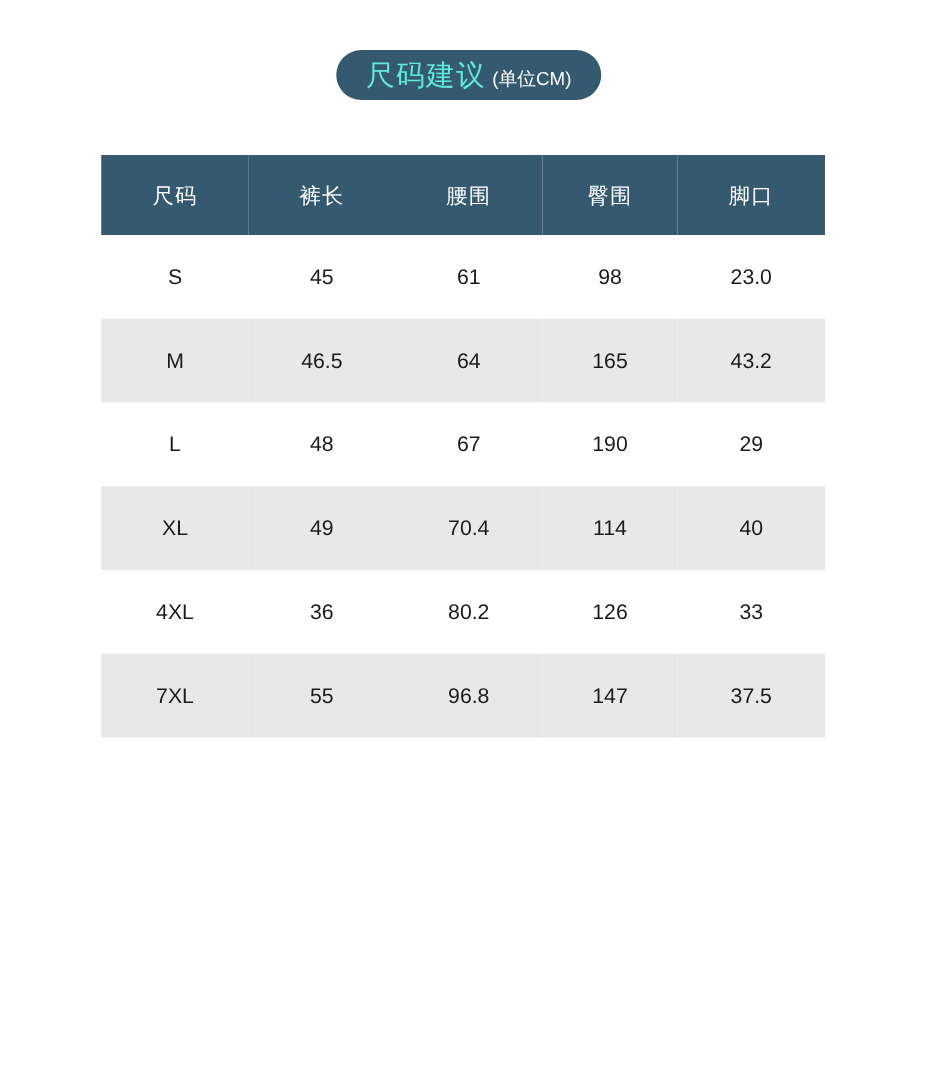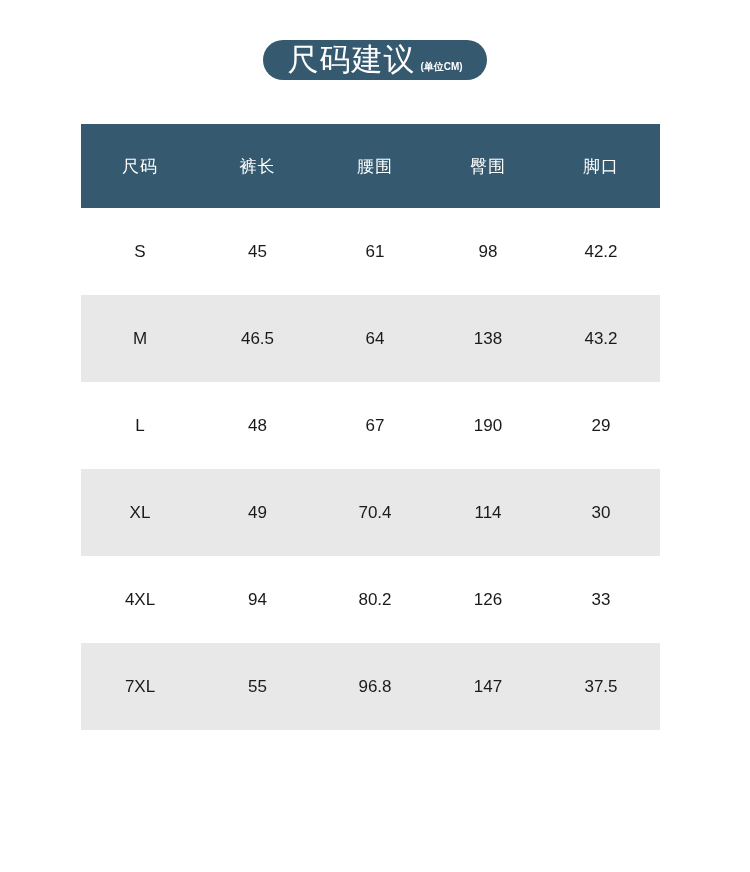"尺码建议" .title-main { color: #ffffff -> #5eead4; font-size: 31px -> 23px }
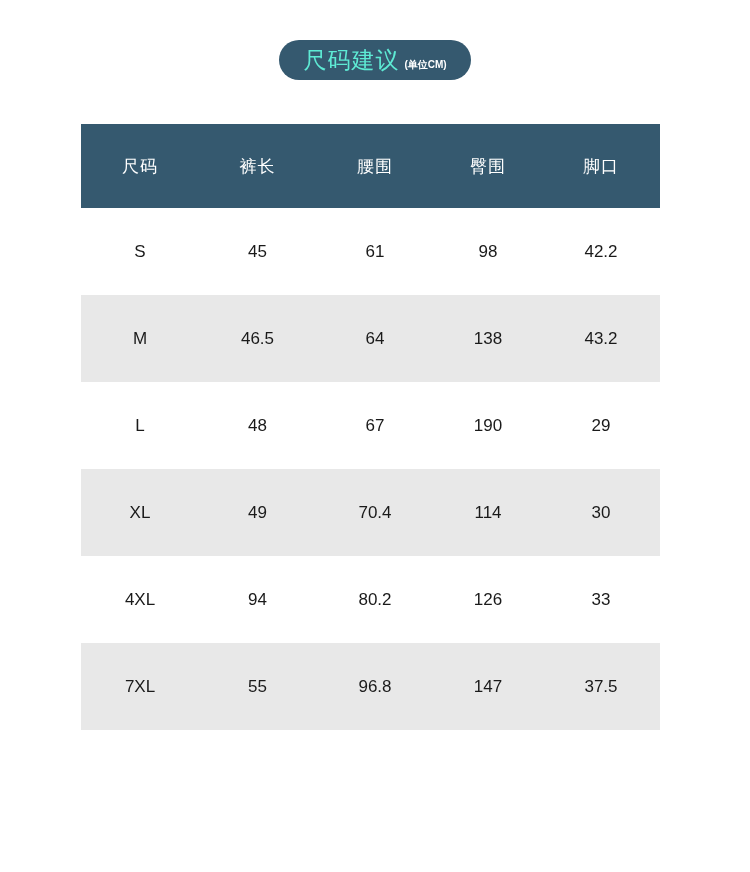"(单位CM)" .title-unit { font-size: 10px -> 15px; font-weight: 700 -> 400 }
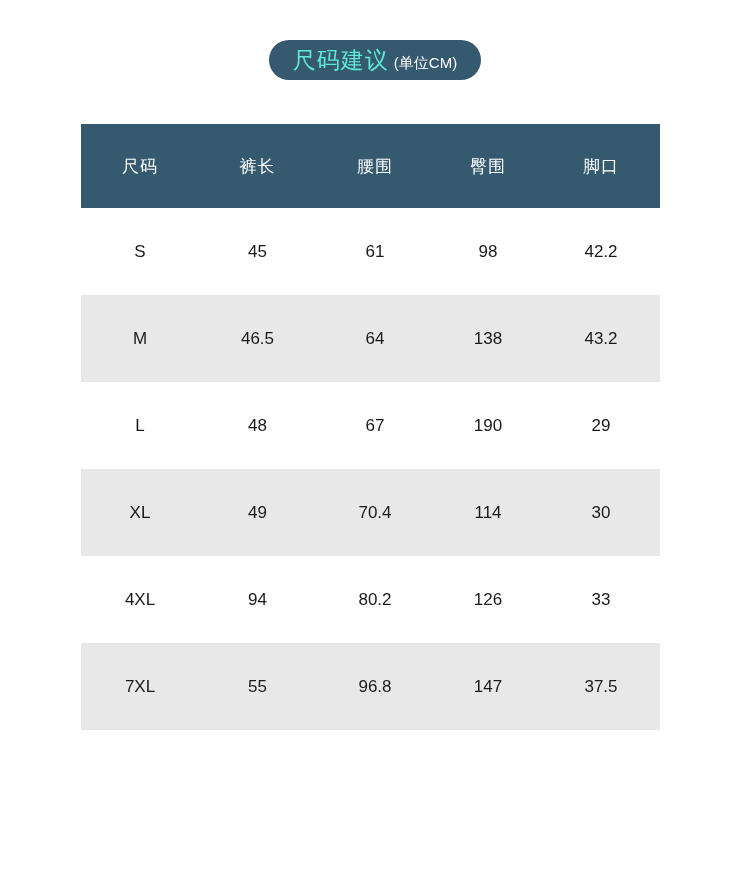"尺码" .size-table th, .size-table td { padding: 18px -> 8px }
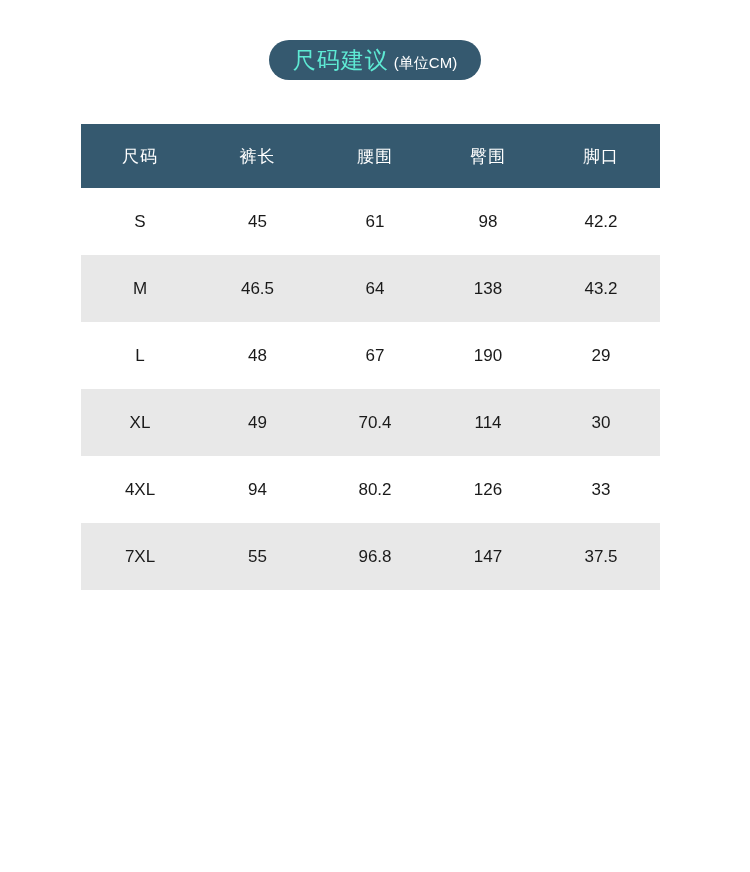"42.2" td { text: 42.2 -> 23.0 }
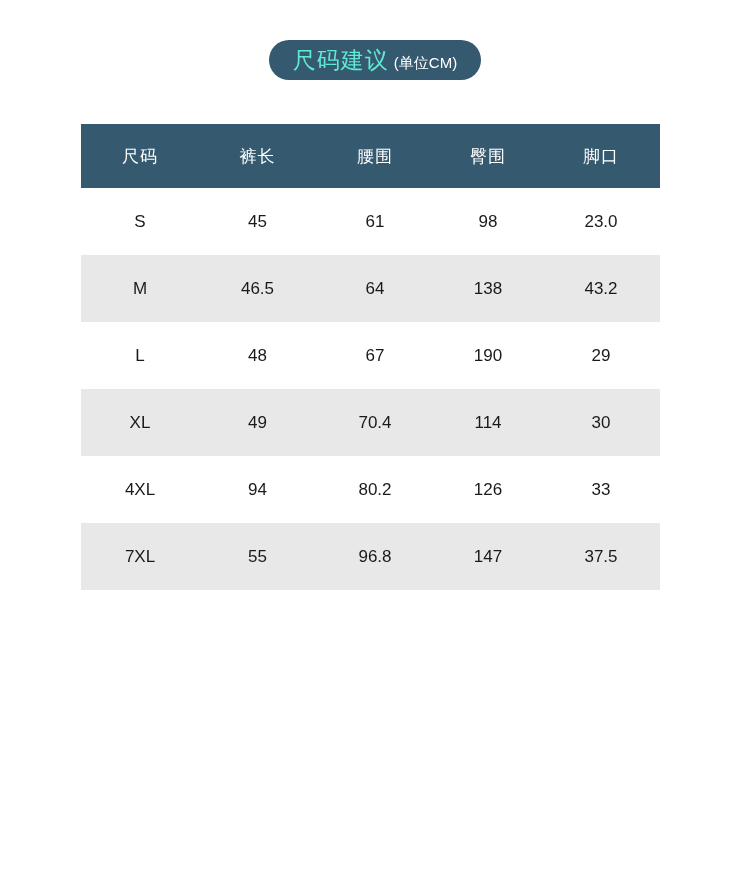"138" td { text: 138 -> 165 }
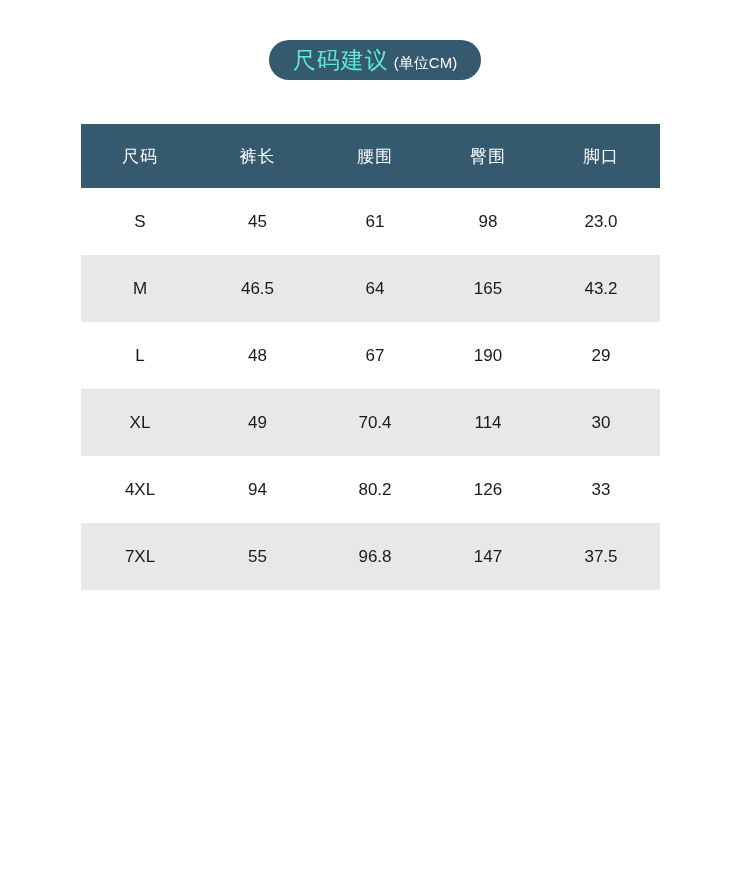"30" td { text: 30 -> 40 }
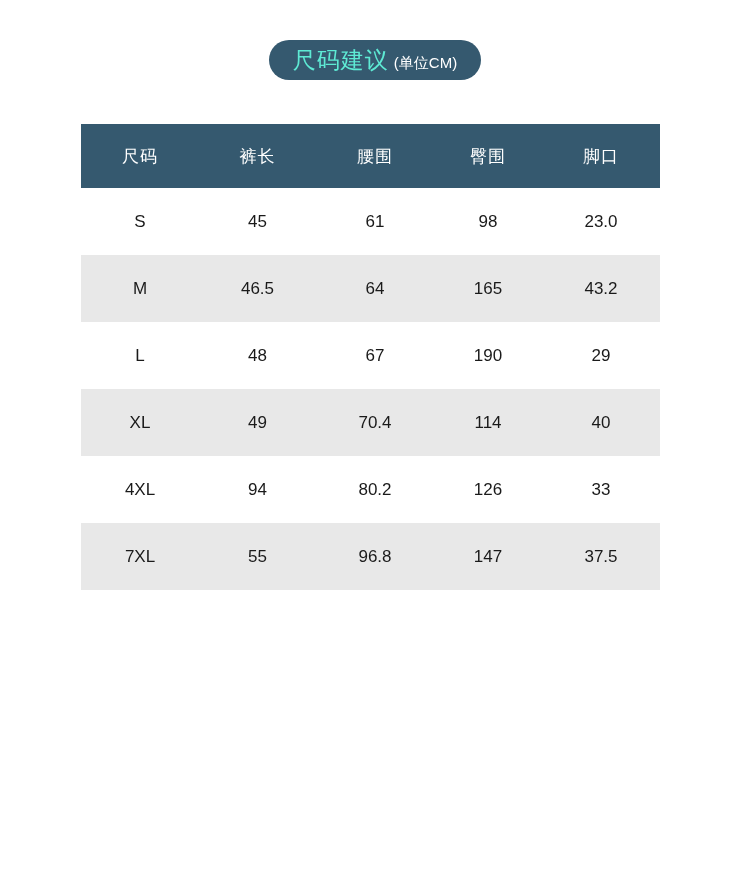"94" td { text: 94 -> 36 }
